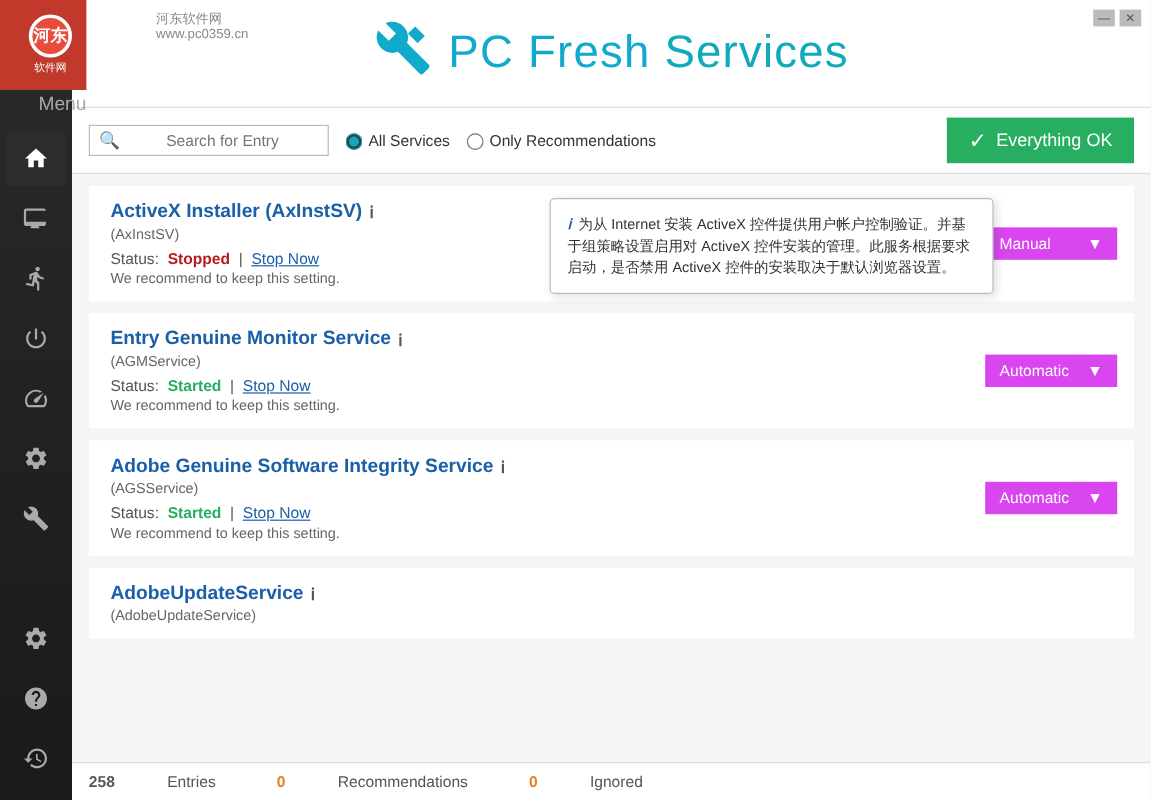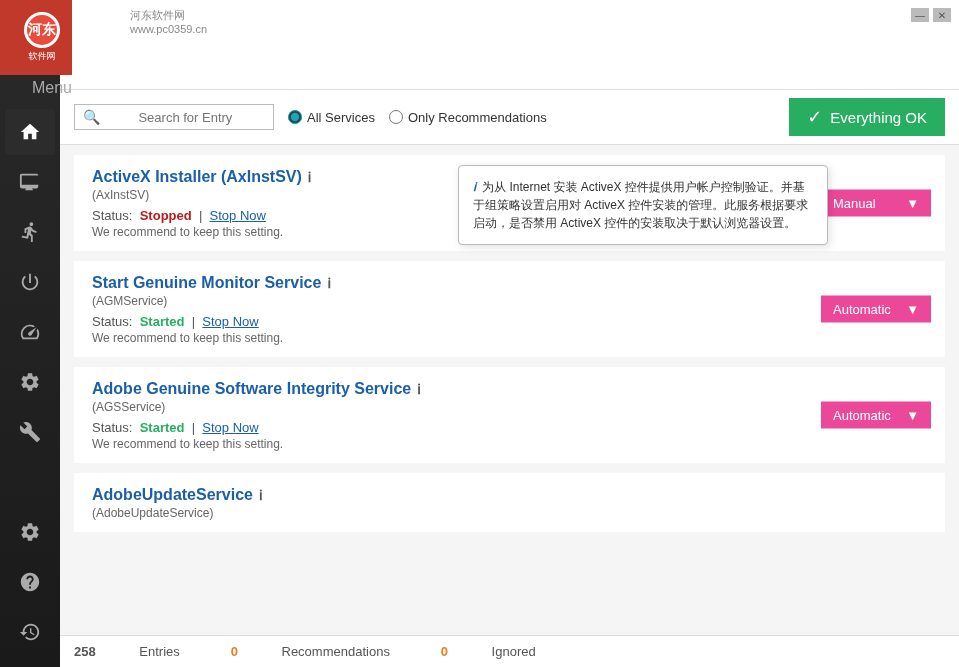"PC Fresh Services" div.header-logo { html: none -> <div> <div> <svg> <path></path> <path></path> </svg> </div> <div> <span>PC Fresh</span><span> Services</span> </div> </div> }
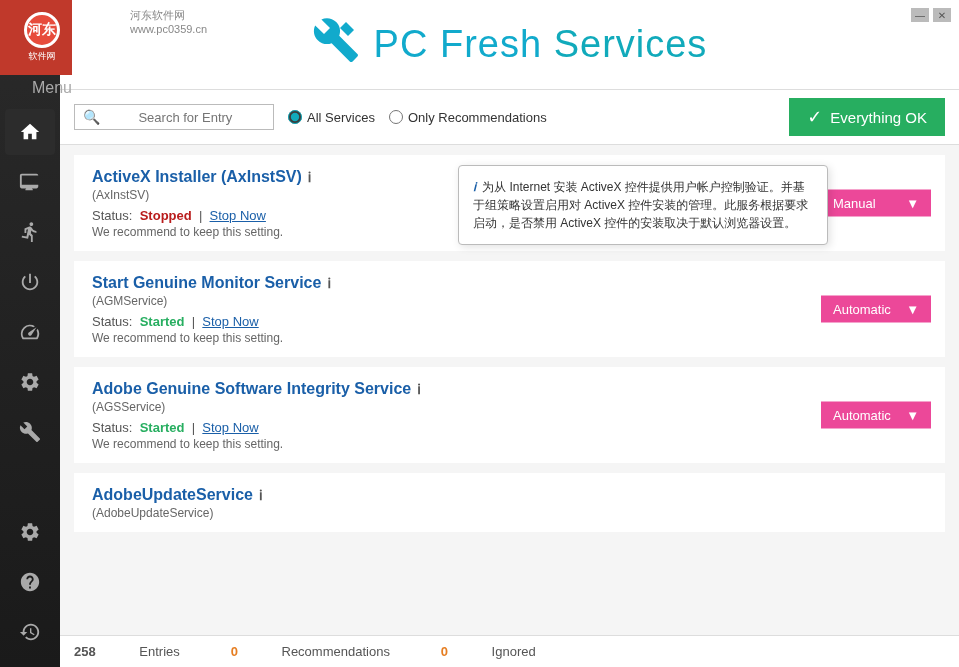"All Services" .radio-label { align-items: flex-start -> flex-end }
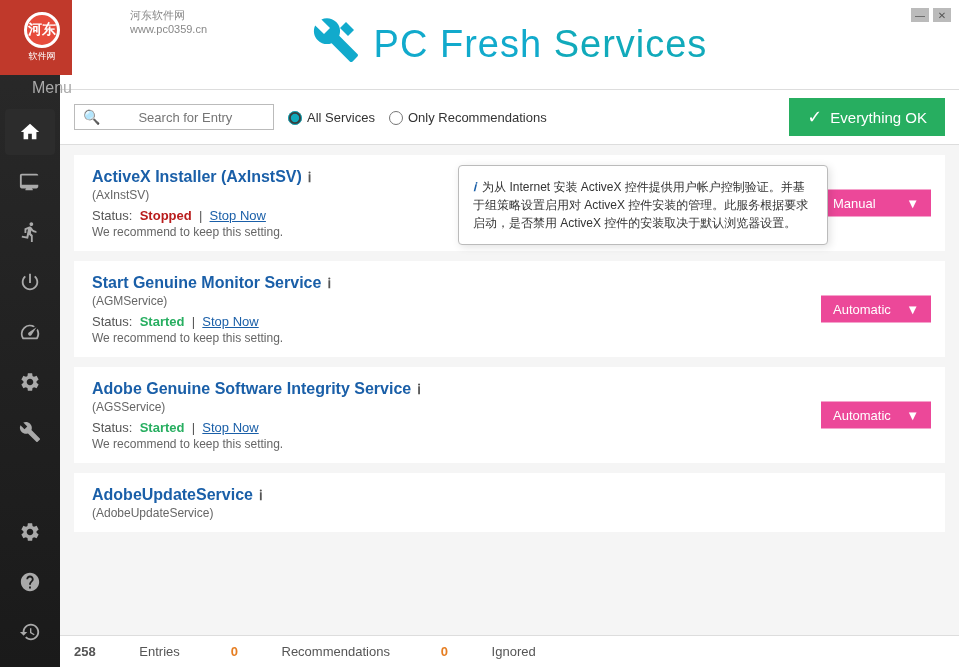"Manual" .service-dropdown { background: #ec4899 -> #d946ef }
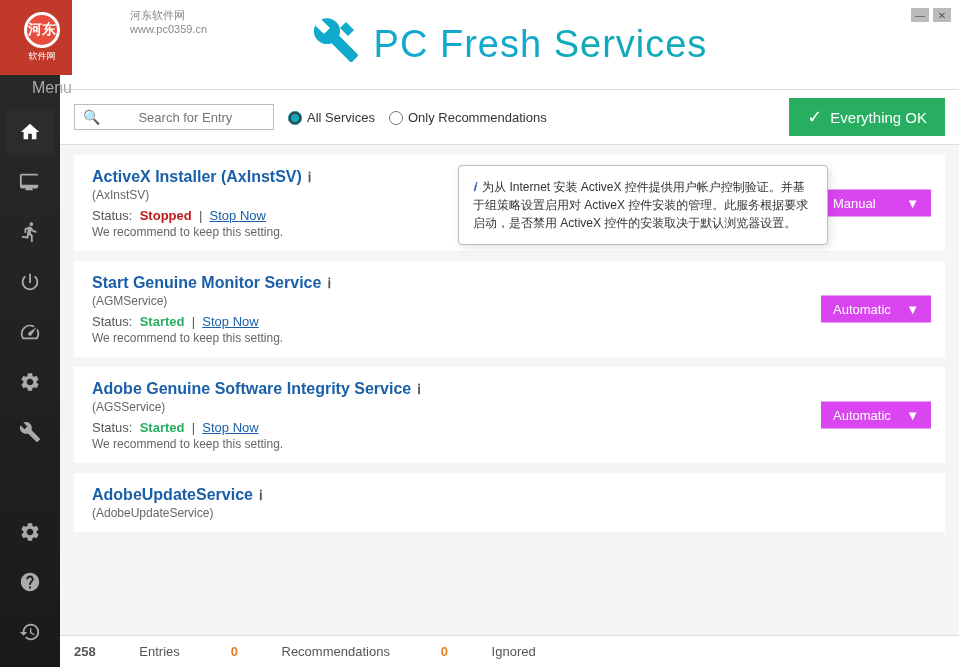"Start Genuine Monitor Service" span { text: Start -> Entry }
